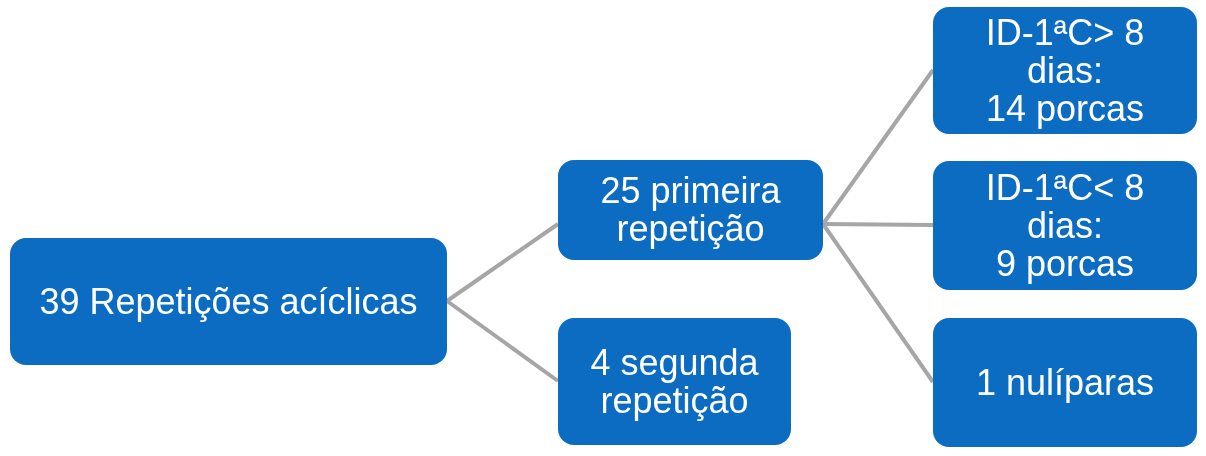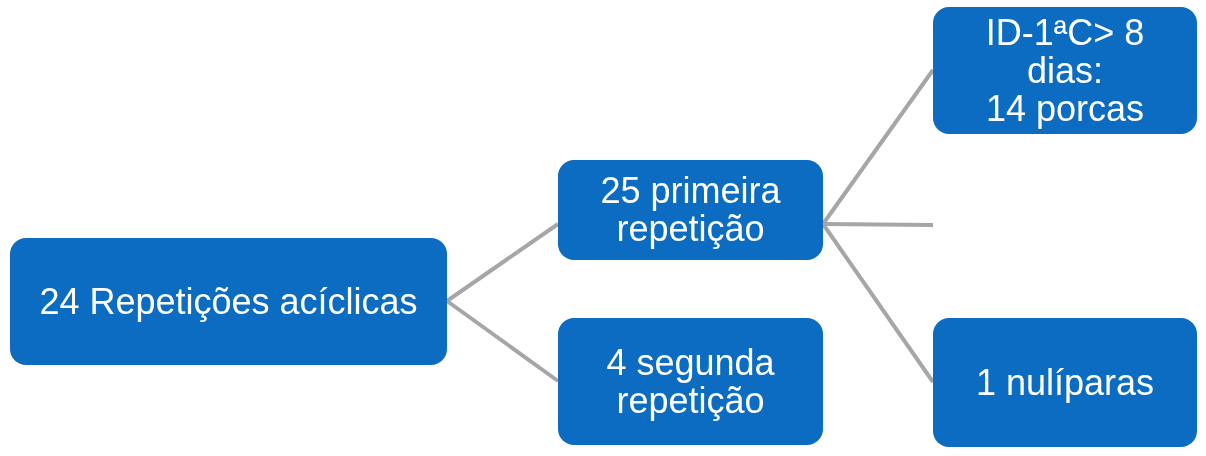"ID-1ªC< 8 dias:" div.node { html: none -> <div>ID-1ªC&lt; 8 dias: 9 porcas</div> }
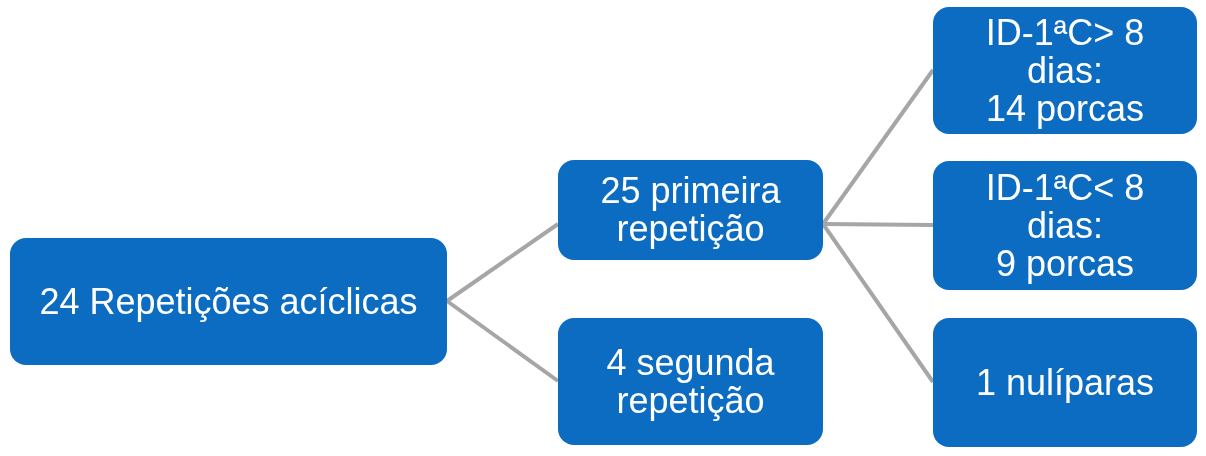"24 Repetições acíclicas" div.node { text: 24 -> 39 }
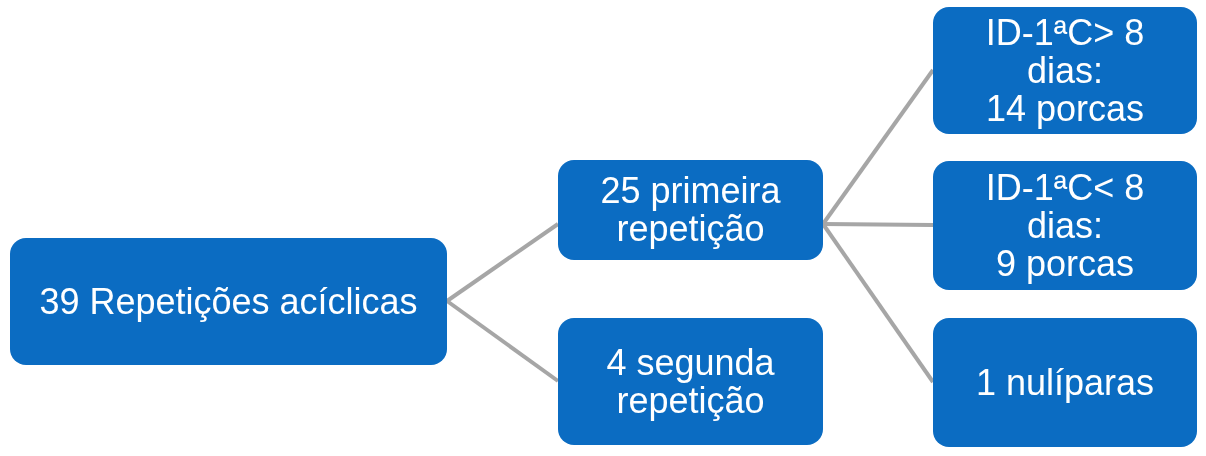"4 segunda" .n-l2b { width: 265px -> 233px }
